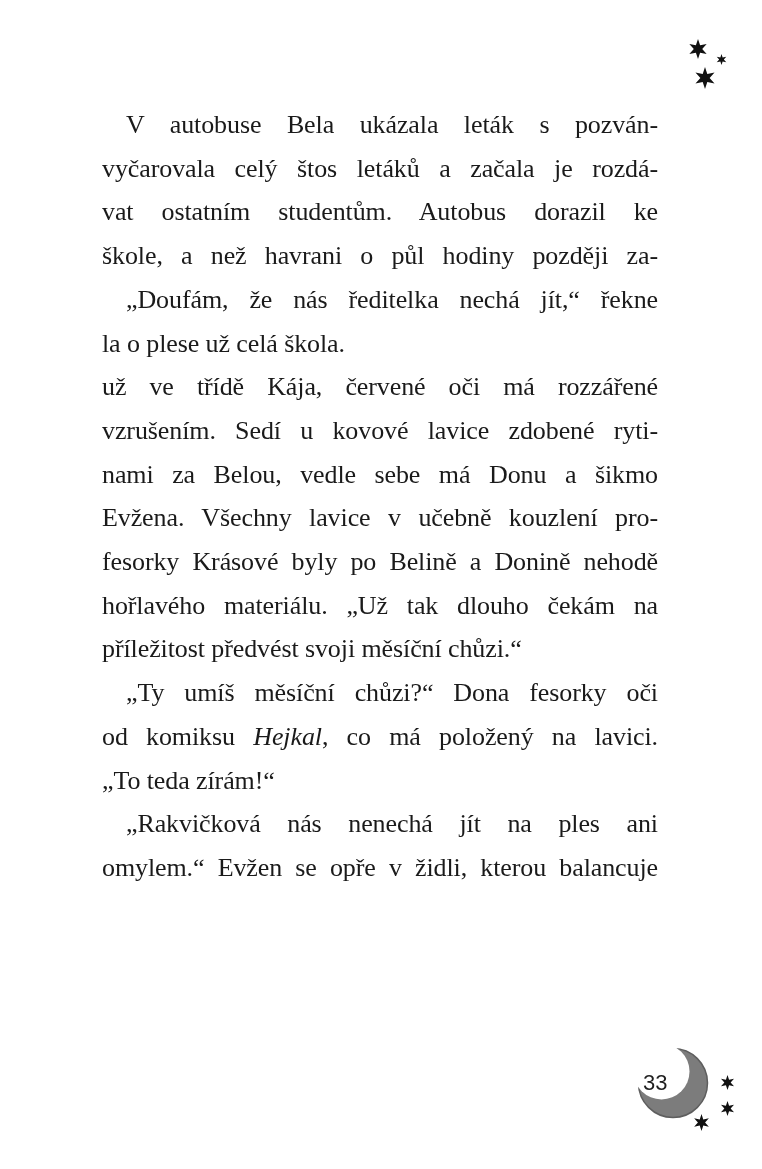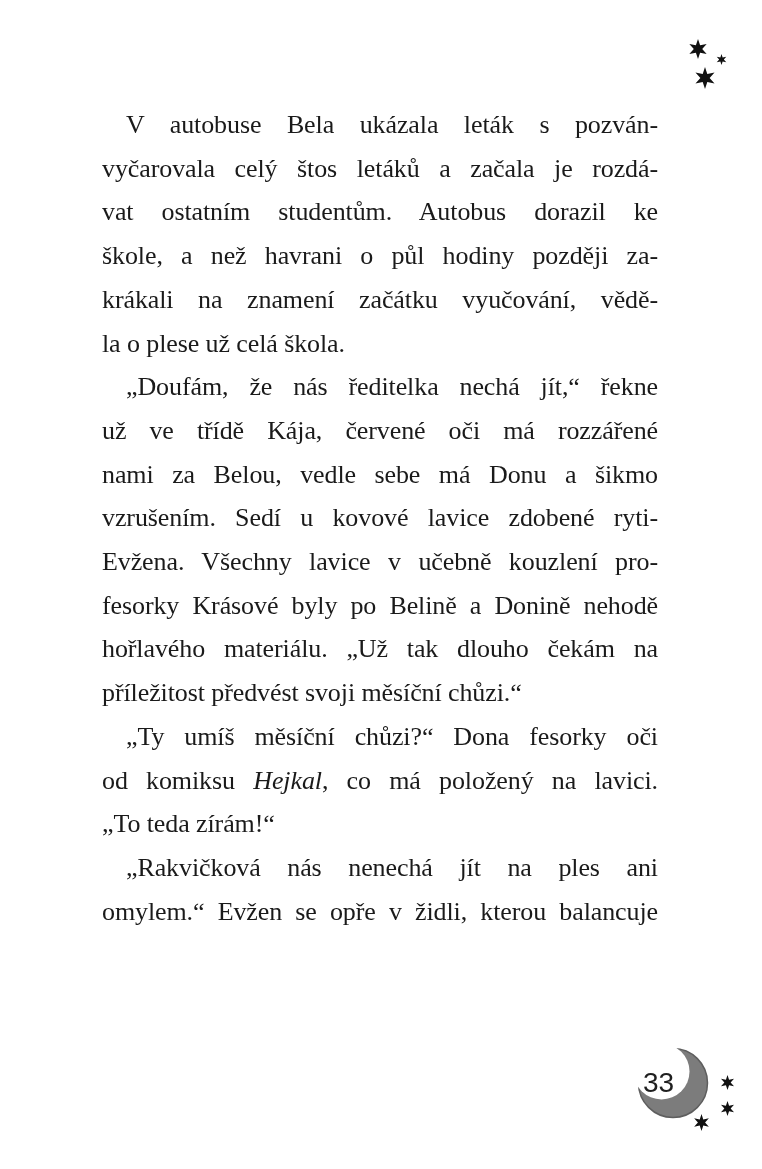"krákali na znamení začátku vyučování," div.line { html: <div><span>krákali na znamení začátku vyučování, vědě-</span></div> -> none }
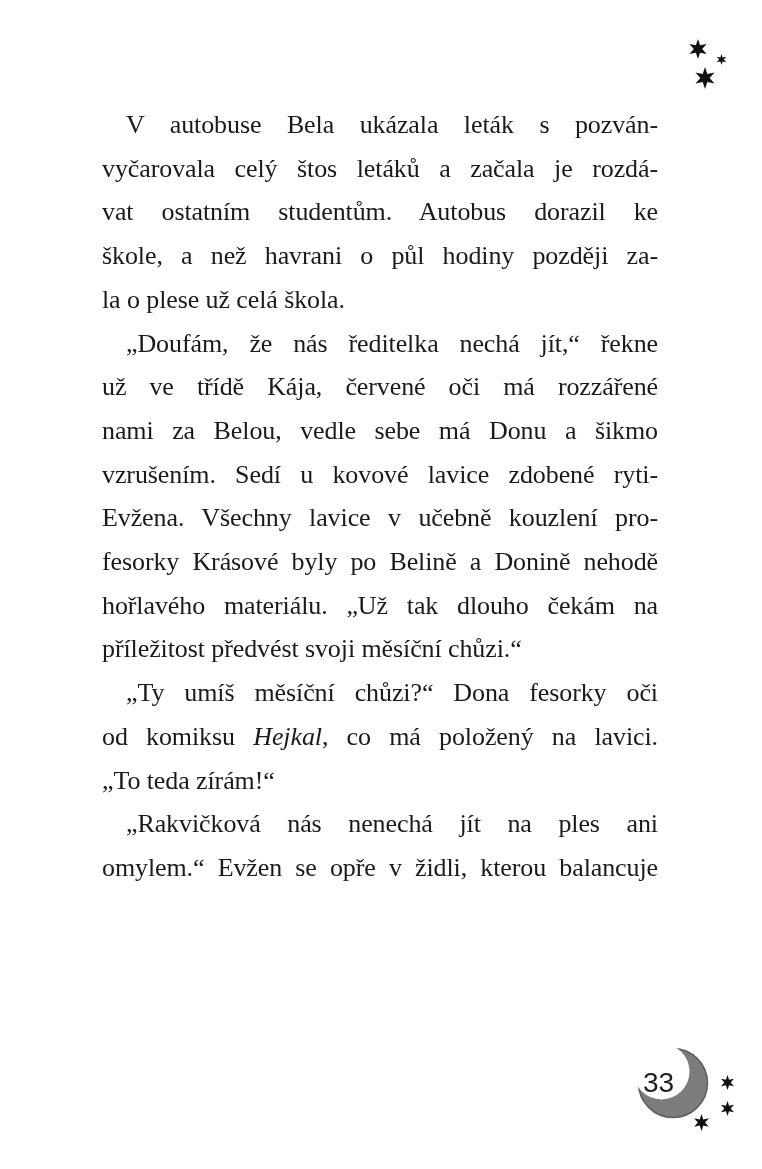"la o plese už celá" div.line { order: before "„Doufám, že nás ředitelka nechá" -> after "„Doufám, že nás ředitelka nechá" }
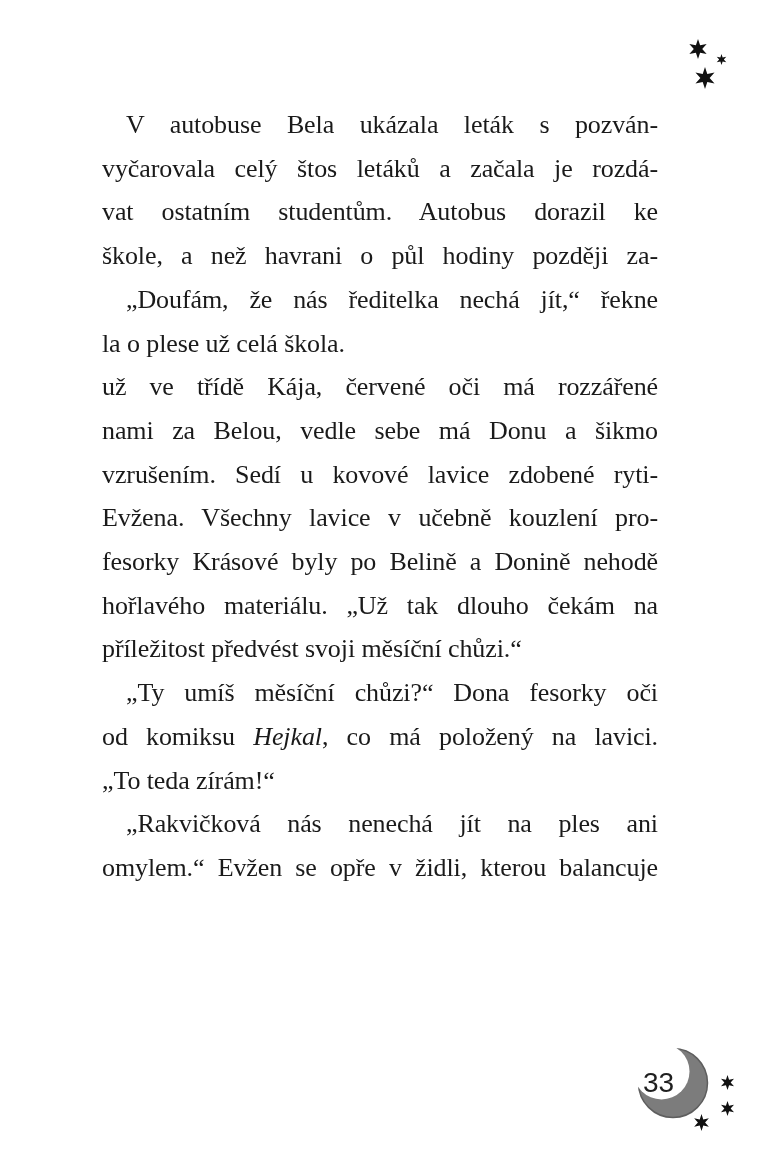"nami za Belou, vedle sebe" div.line { order: before "vzrušením. Sedí u kovové lavice" -> after "vzrušením. Sedí u kovové lavice" }
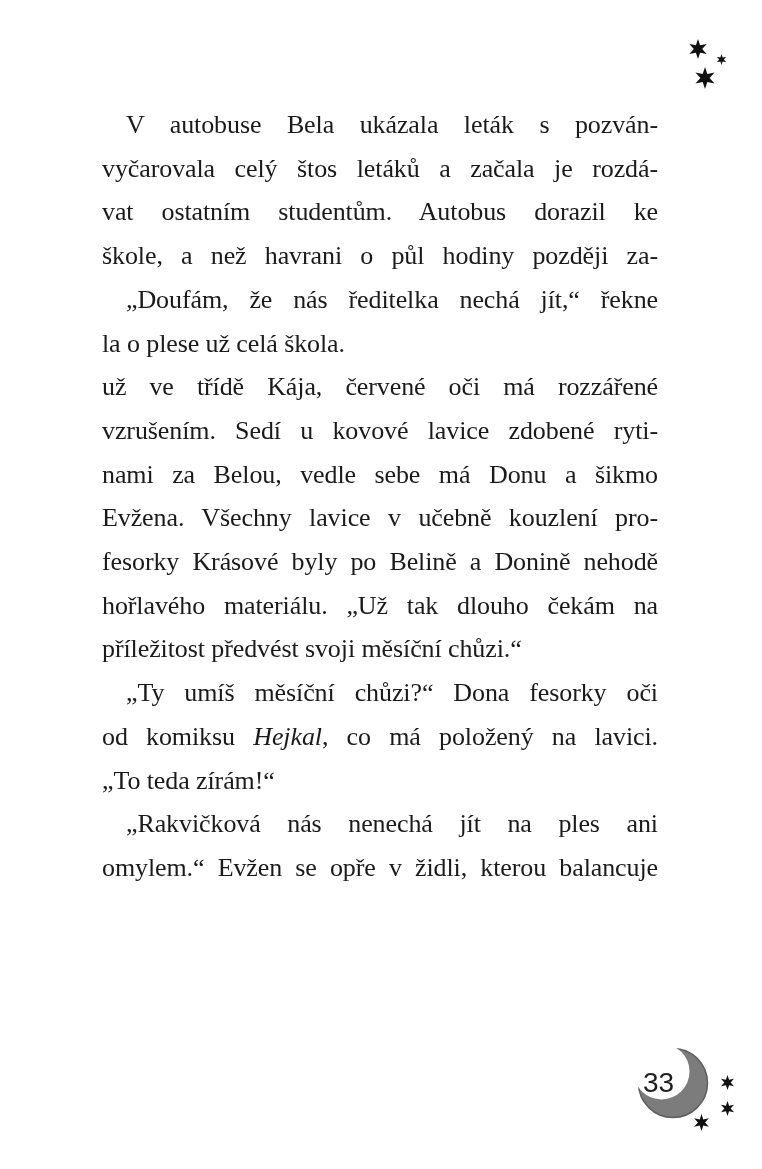"33" .page-number { font-size: 28px -> 22px }
